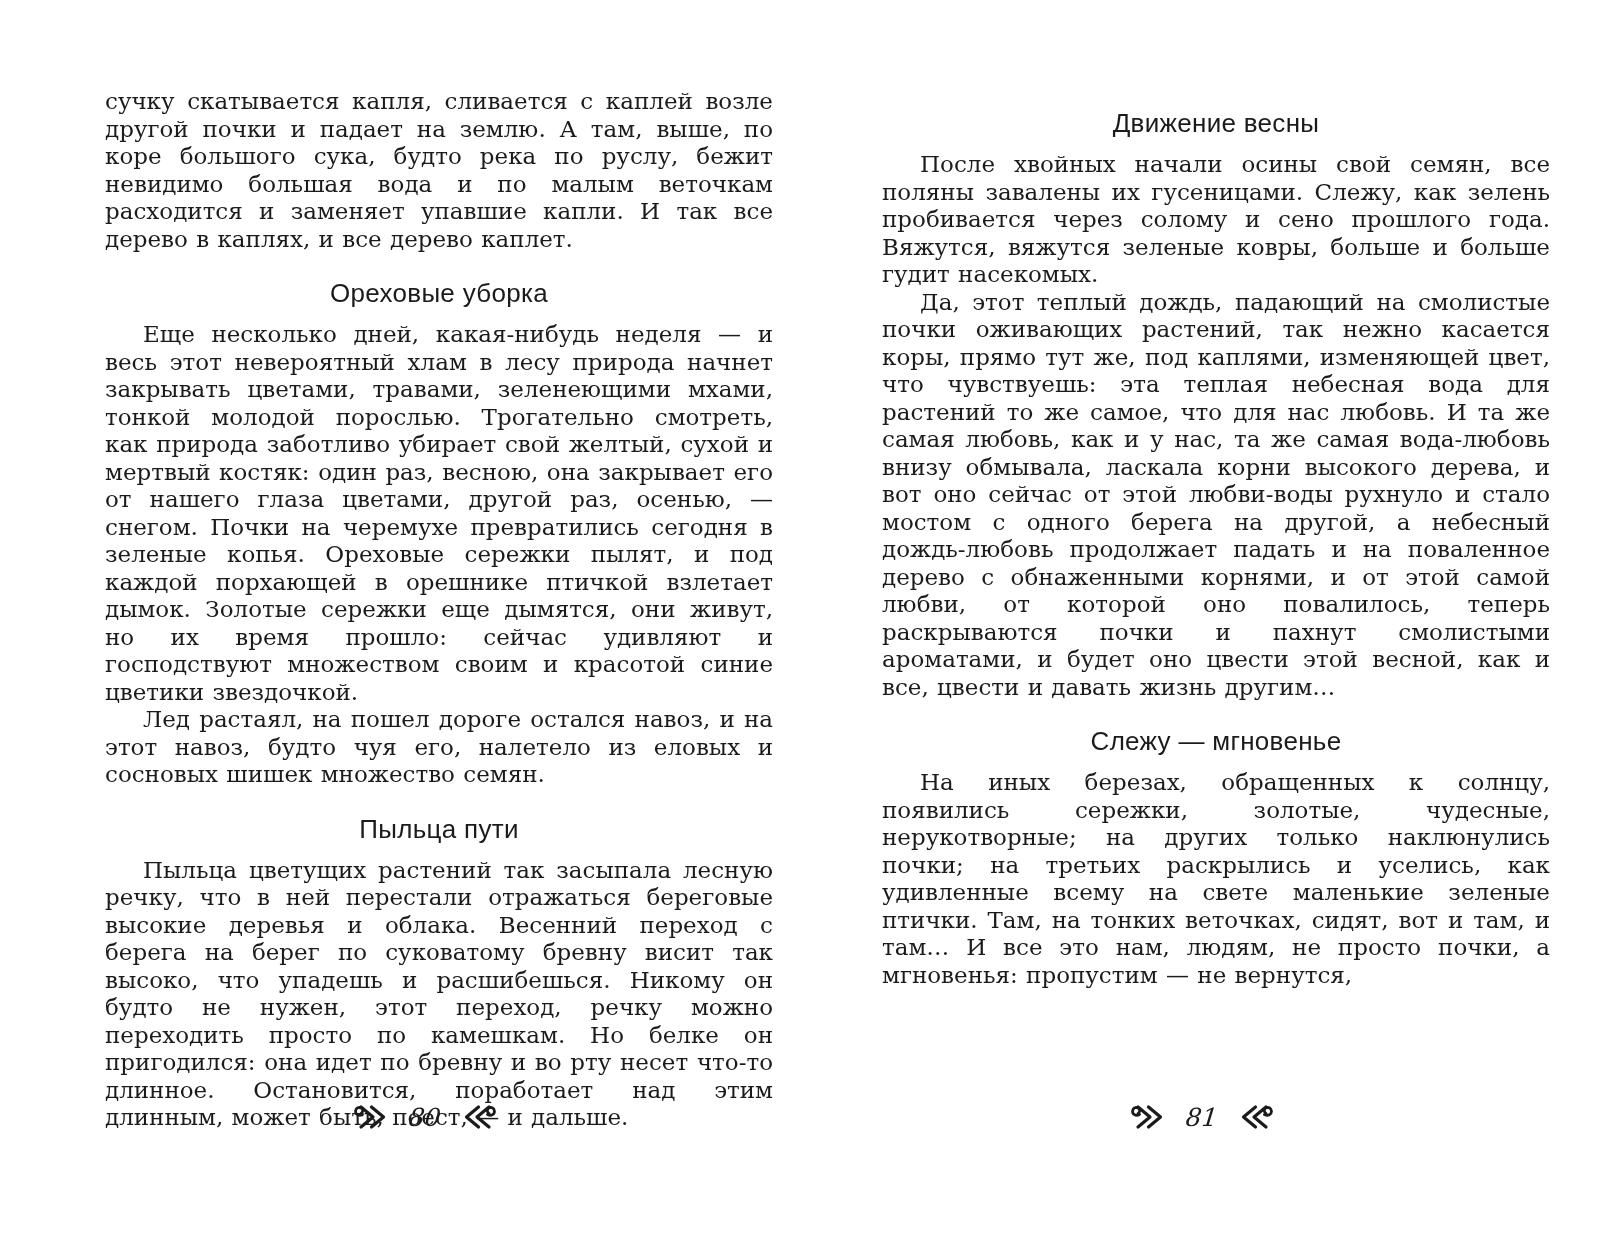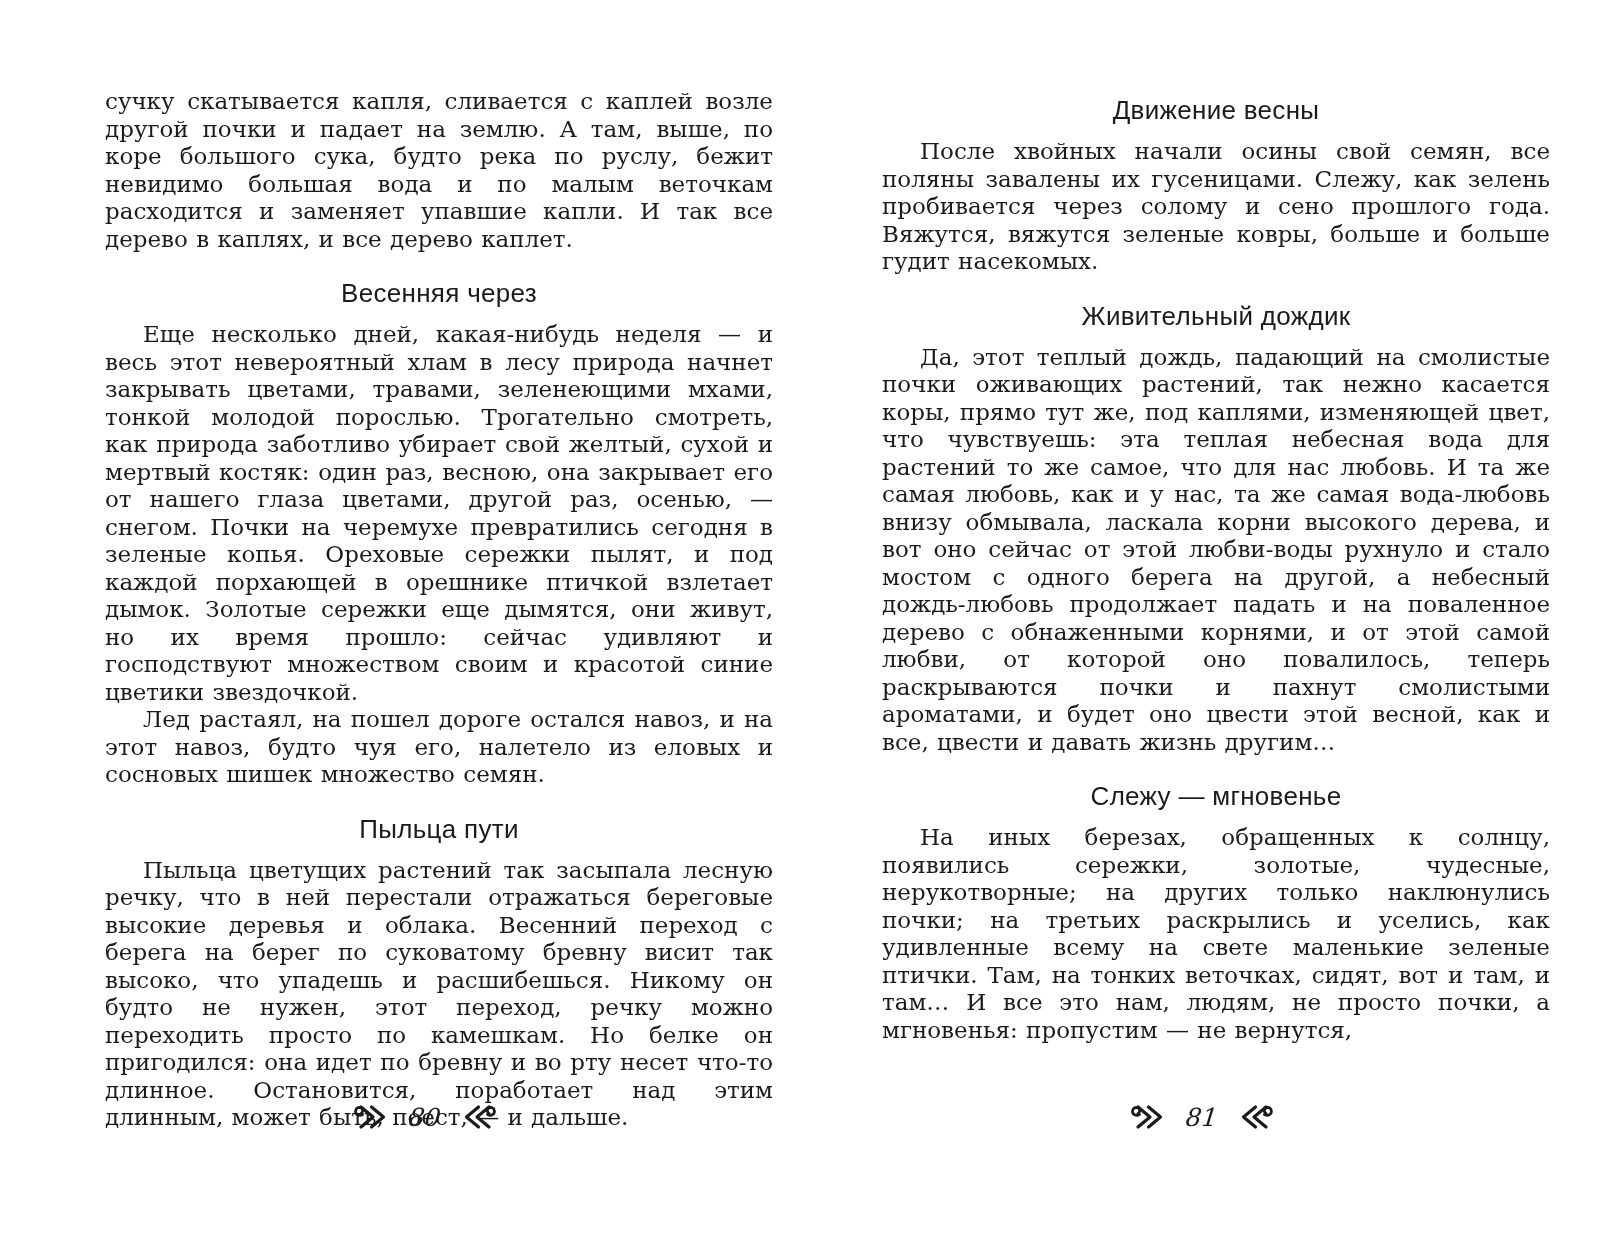"Движение весны" .page-content h2.section-heading:first-child { margin-top: 7px -> 20px }
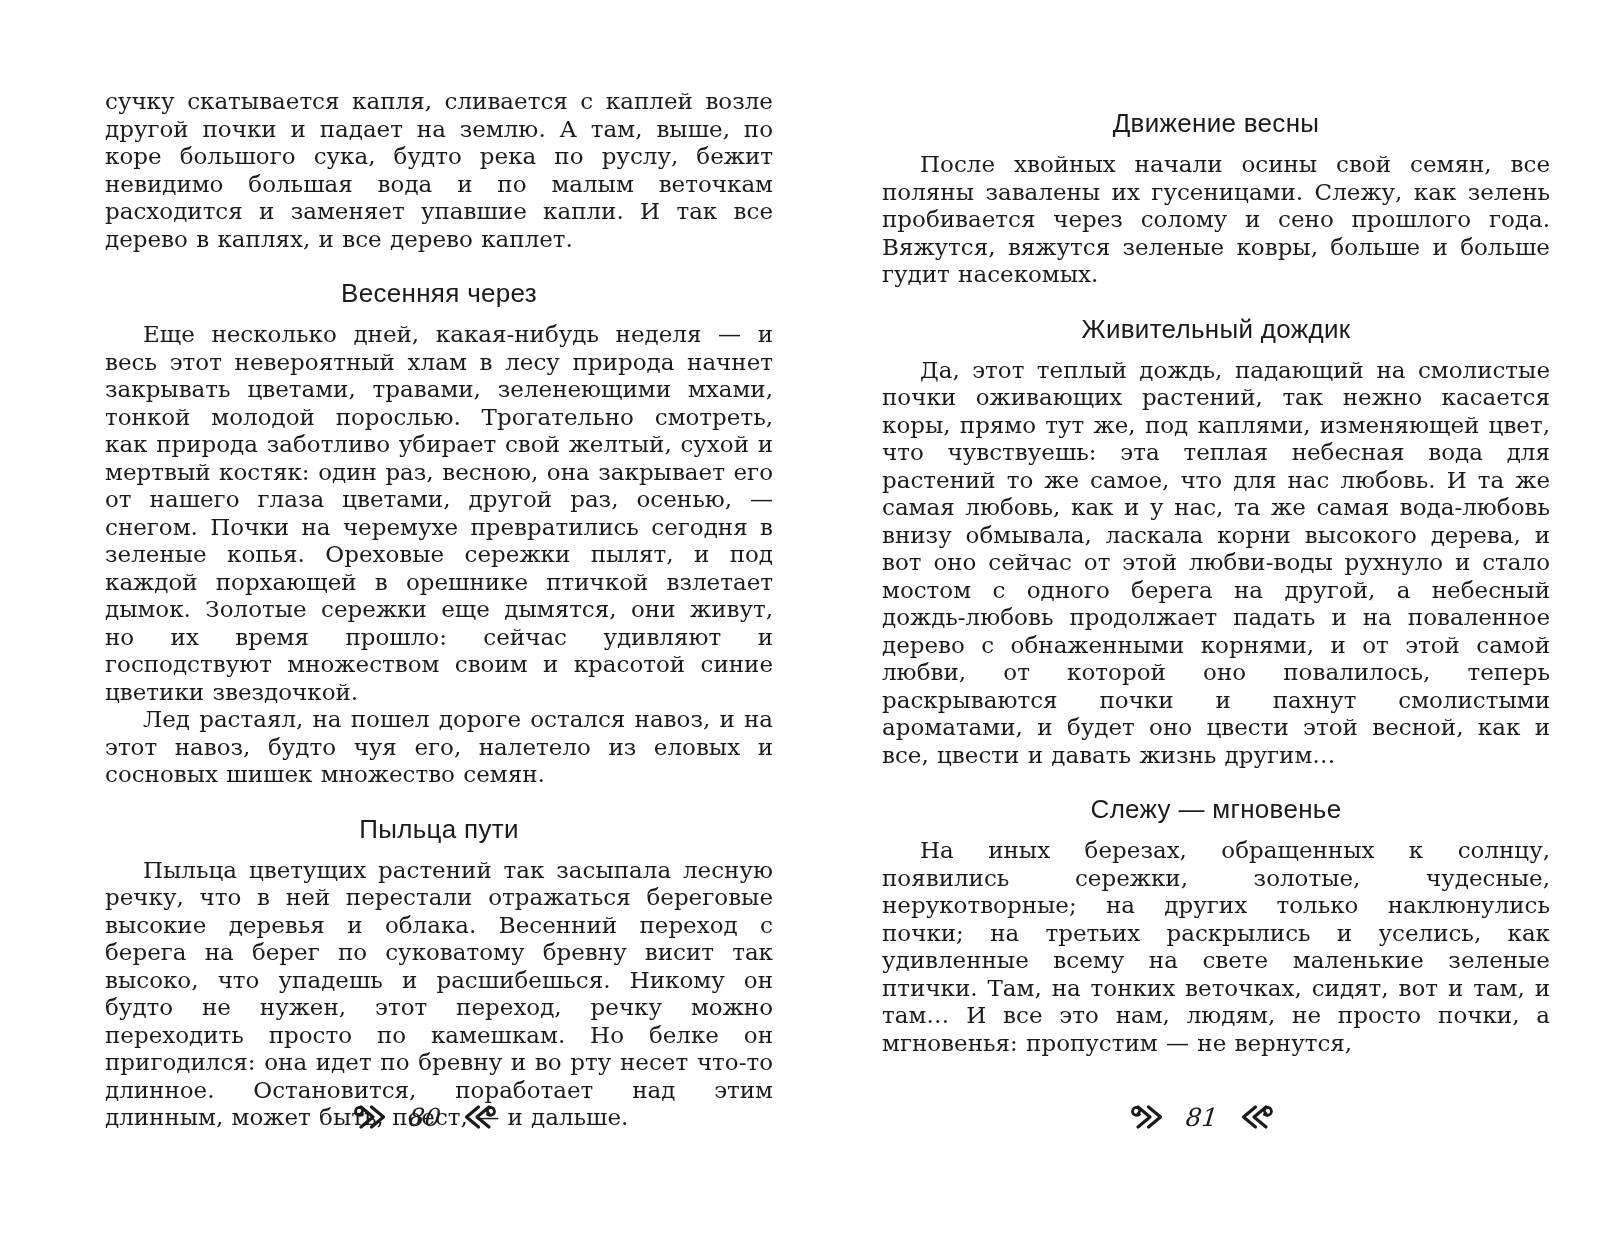"Весенняя через" h2.section-heading { text: Весенняя через -> Ореховые уборка }
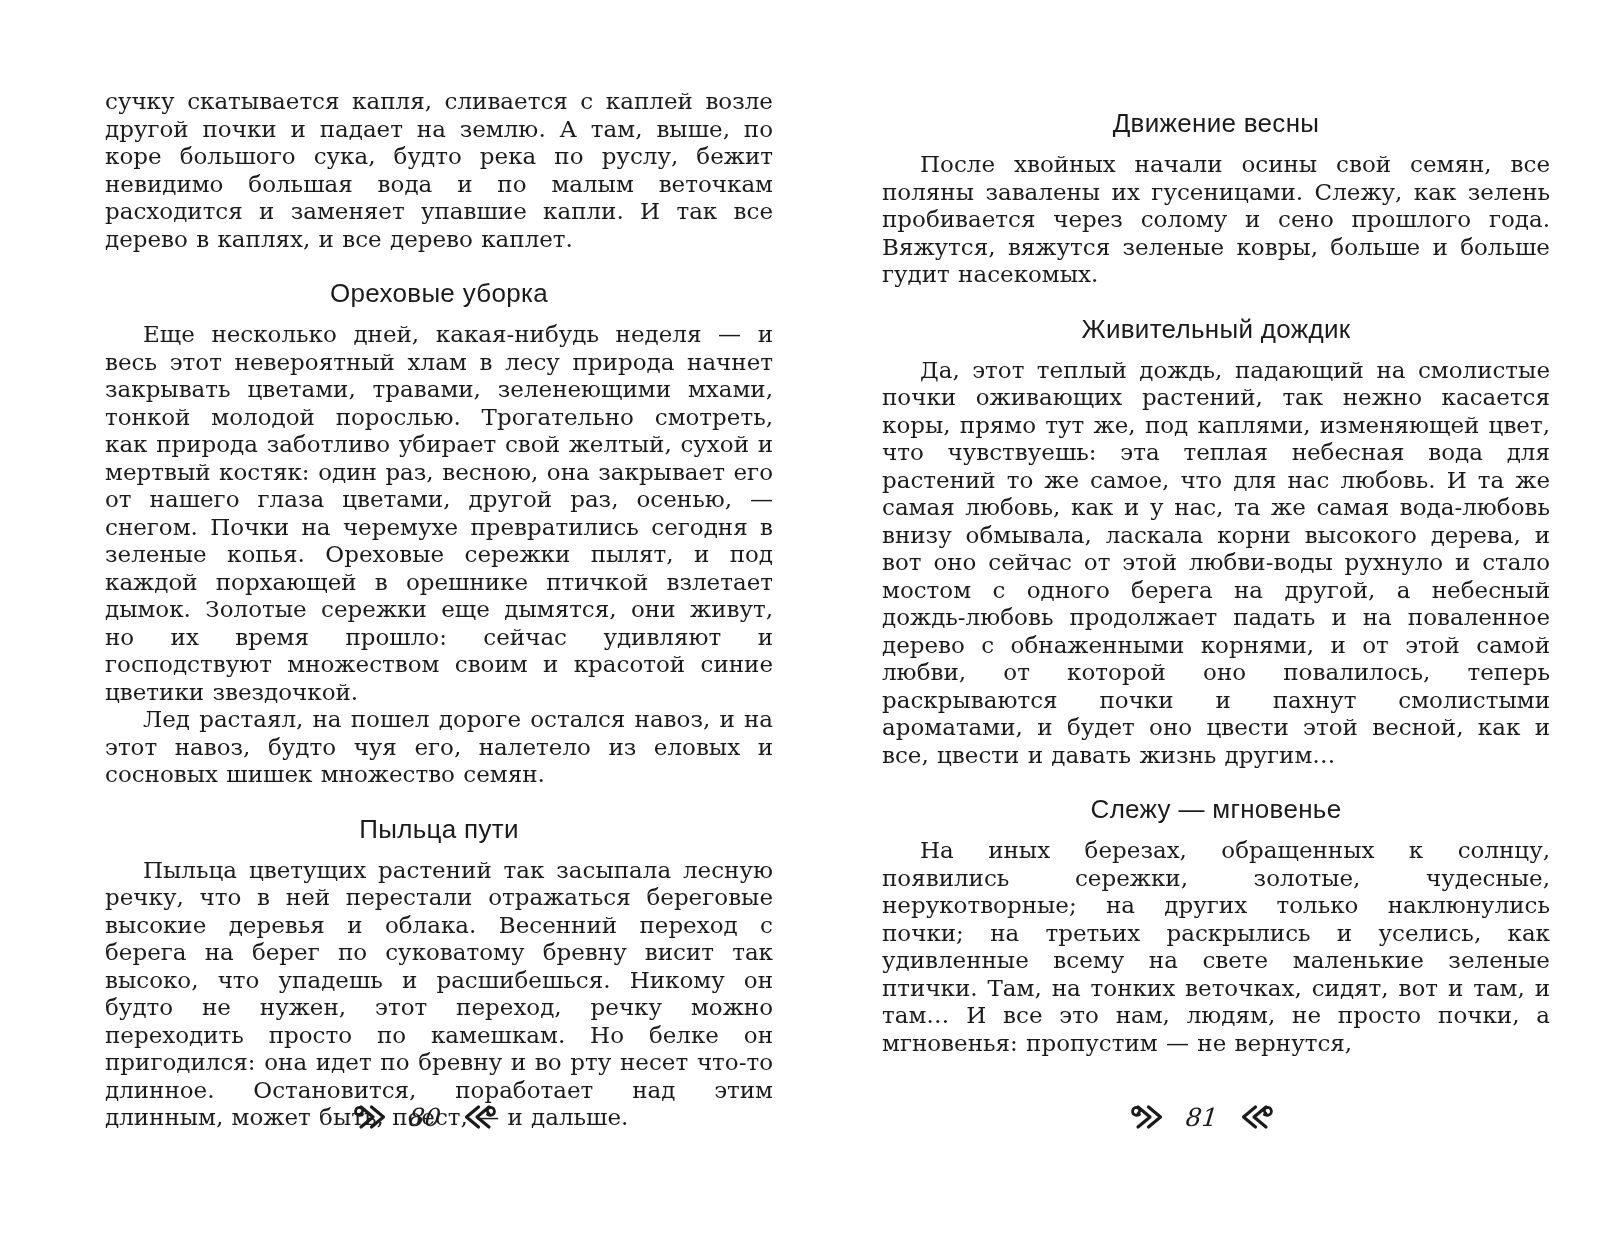"Живительный дождик" h2.section-heading { html: <h2>Живительный дождик</h2> -> none }
